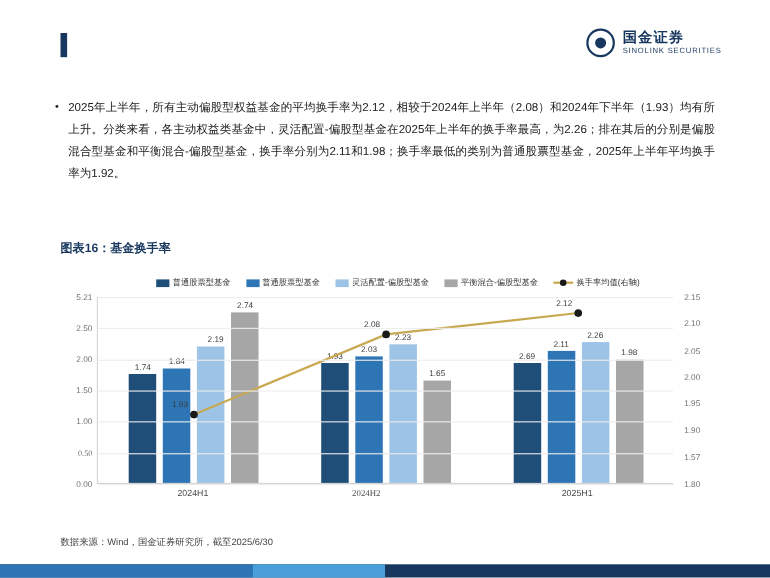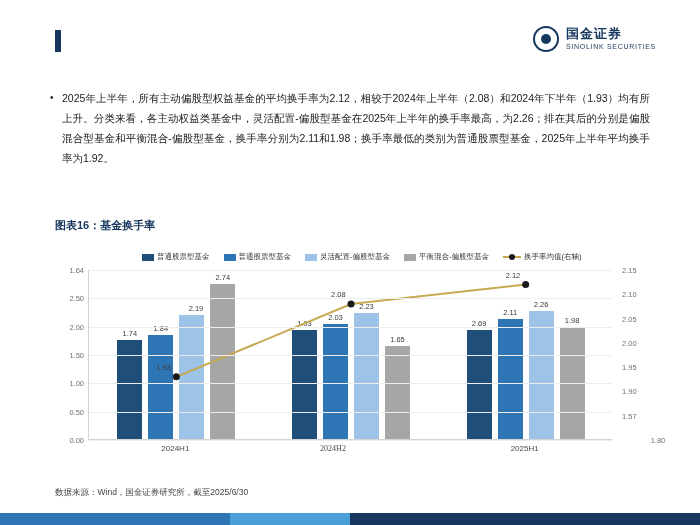"1.64" div.ylabel { text: 1.64 -> 5.21 }
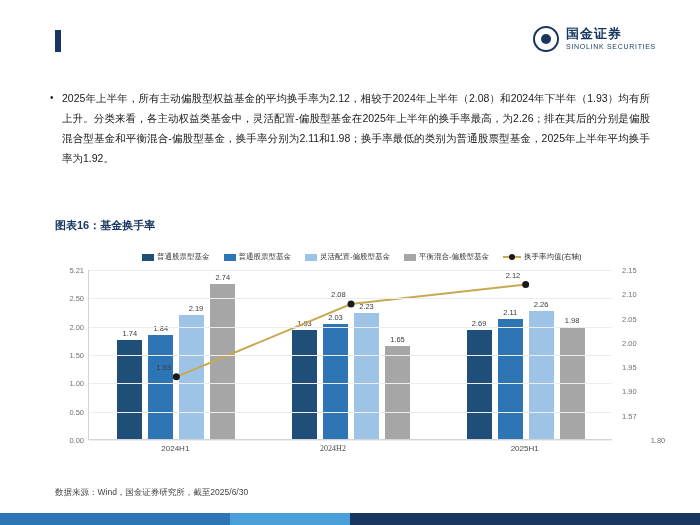"0.50" div.ylabel { font-family: none -> Liberation Serif, serif }
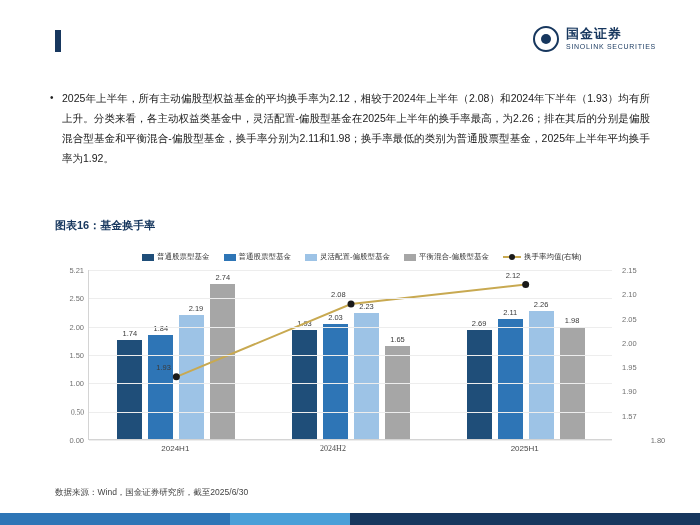"1.80" div.ylabel { left: 24px -> 8px; text-align: center -> left }
